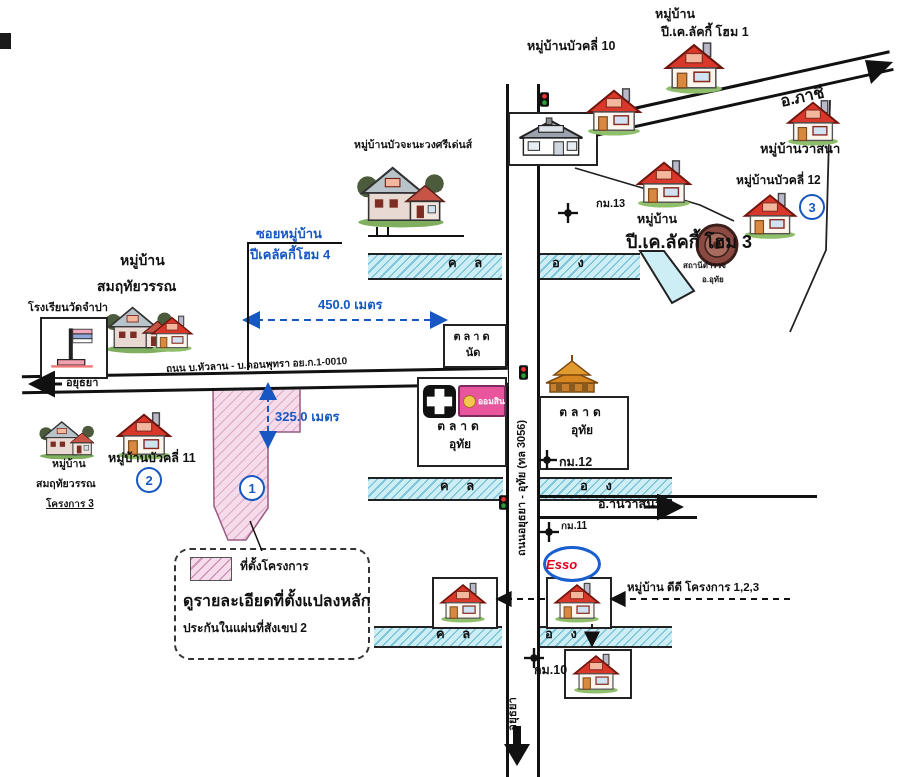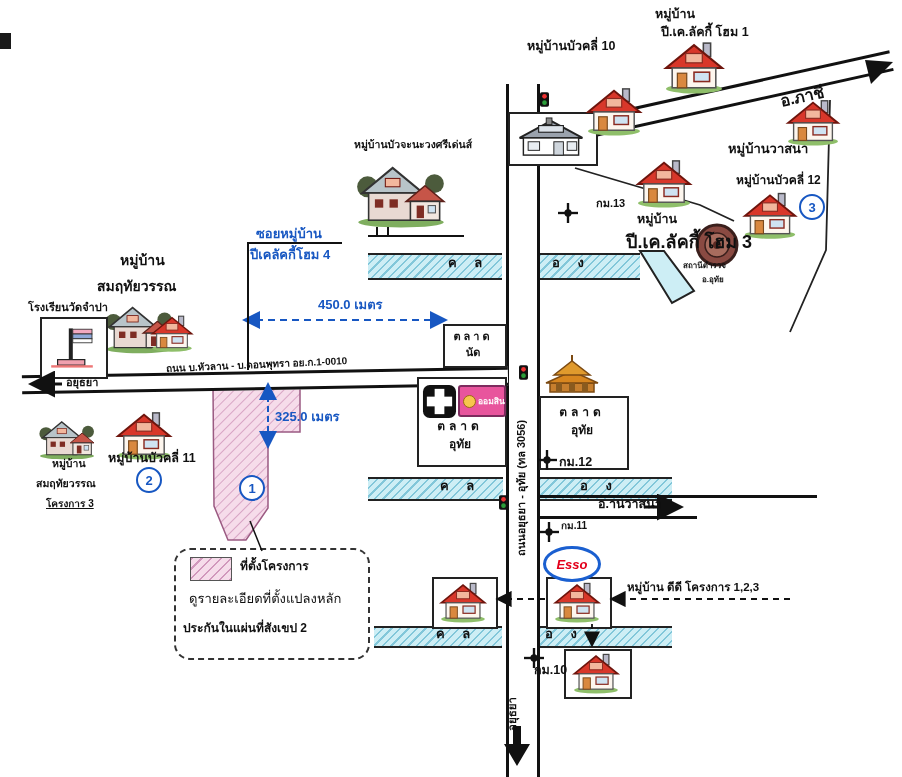"หมู่บ้านวาสนา" div.lbl { left: 728px -> 760px }
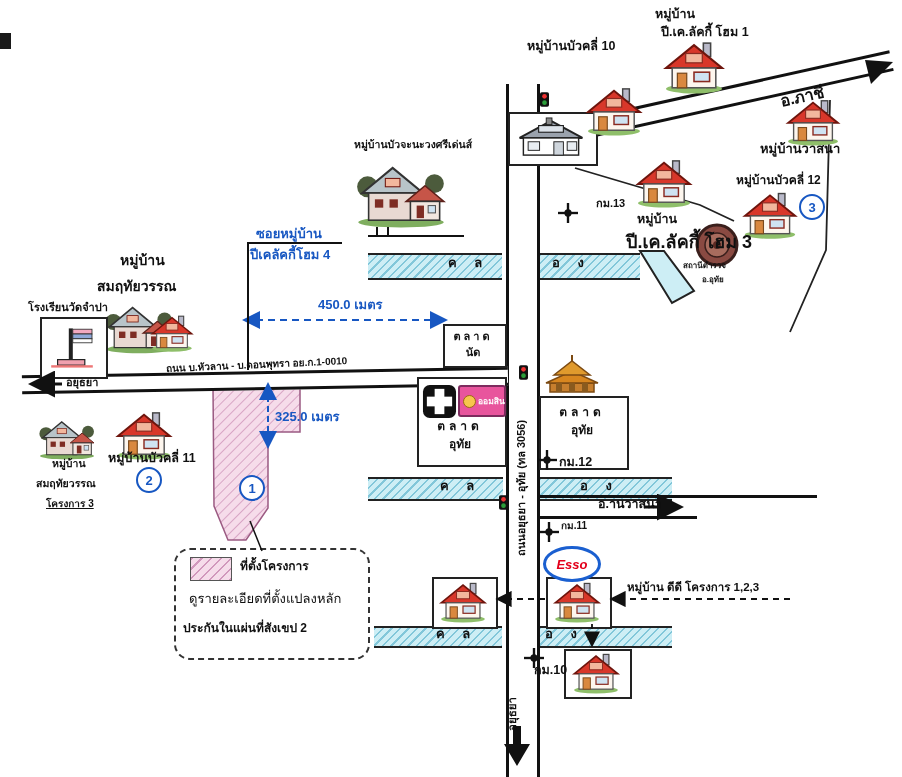"Esso" .esso { justify-content: center -> none }
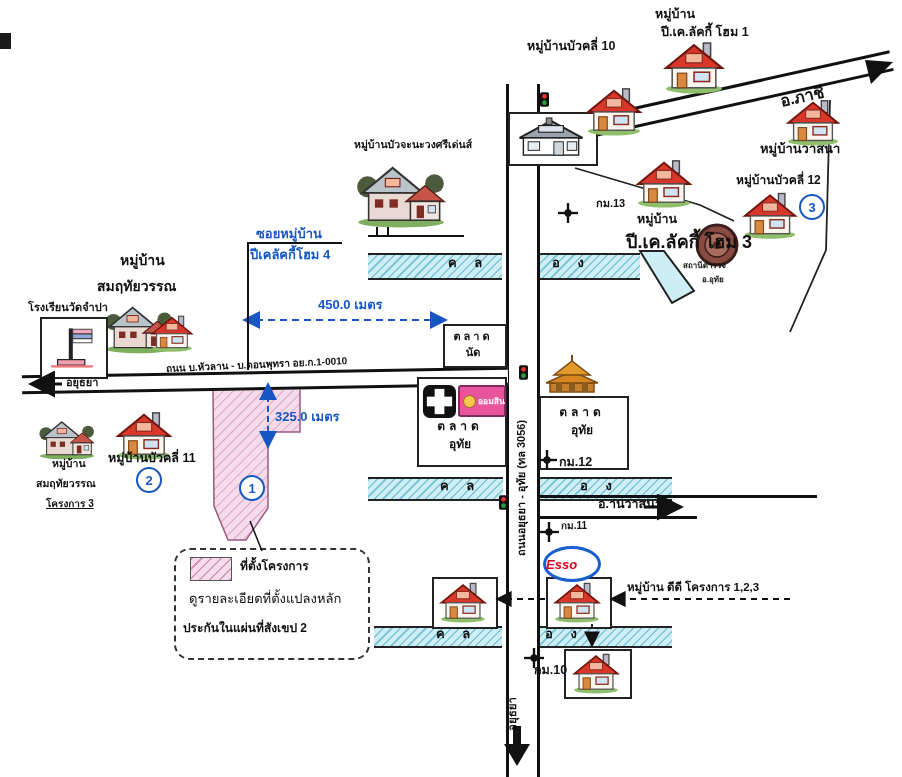"ดูรายละเอียดที่ตั้งแปลงหลัก" div.lbl { font-size: 13px -> 16px; font-weight: 400 -> 700; left: 189px -> 183px }
